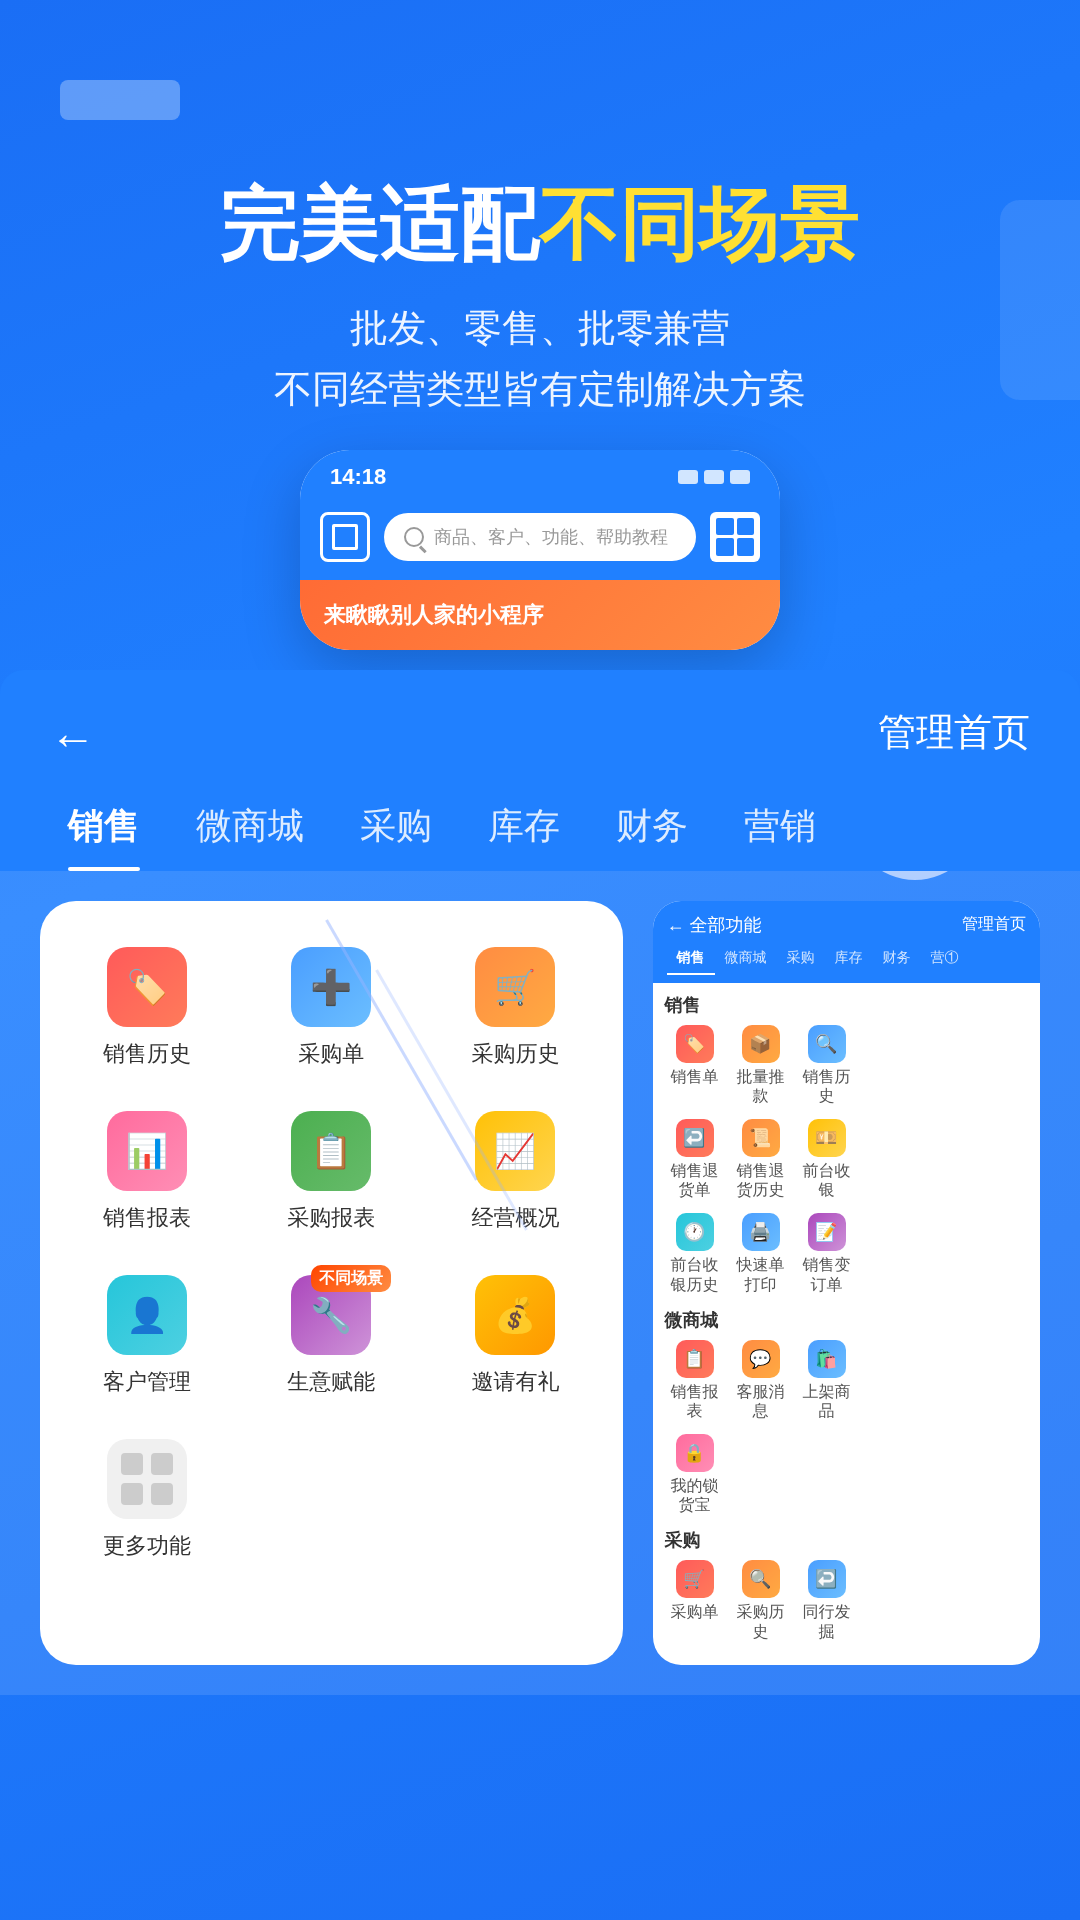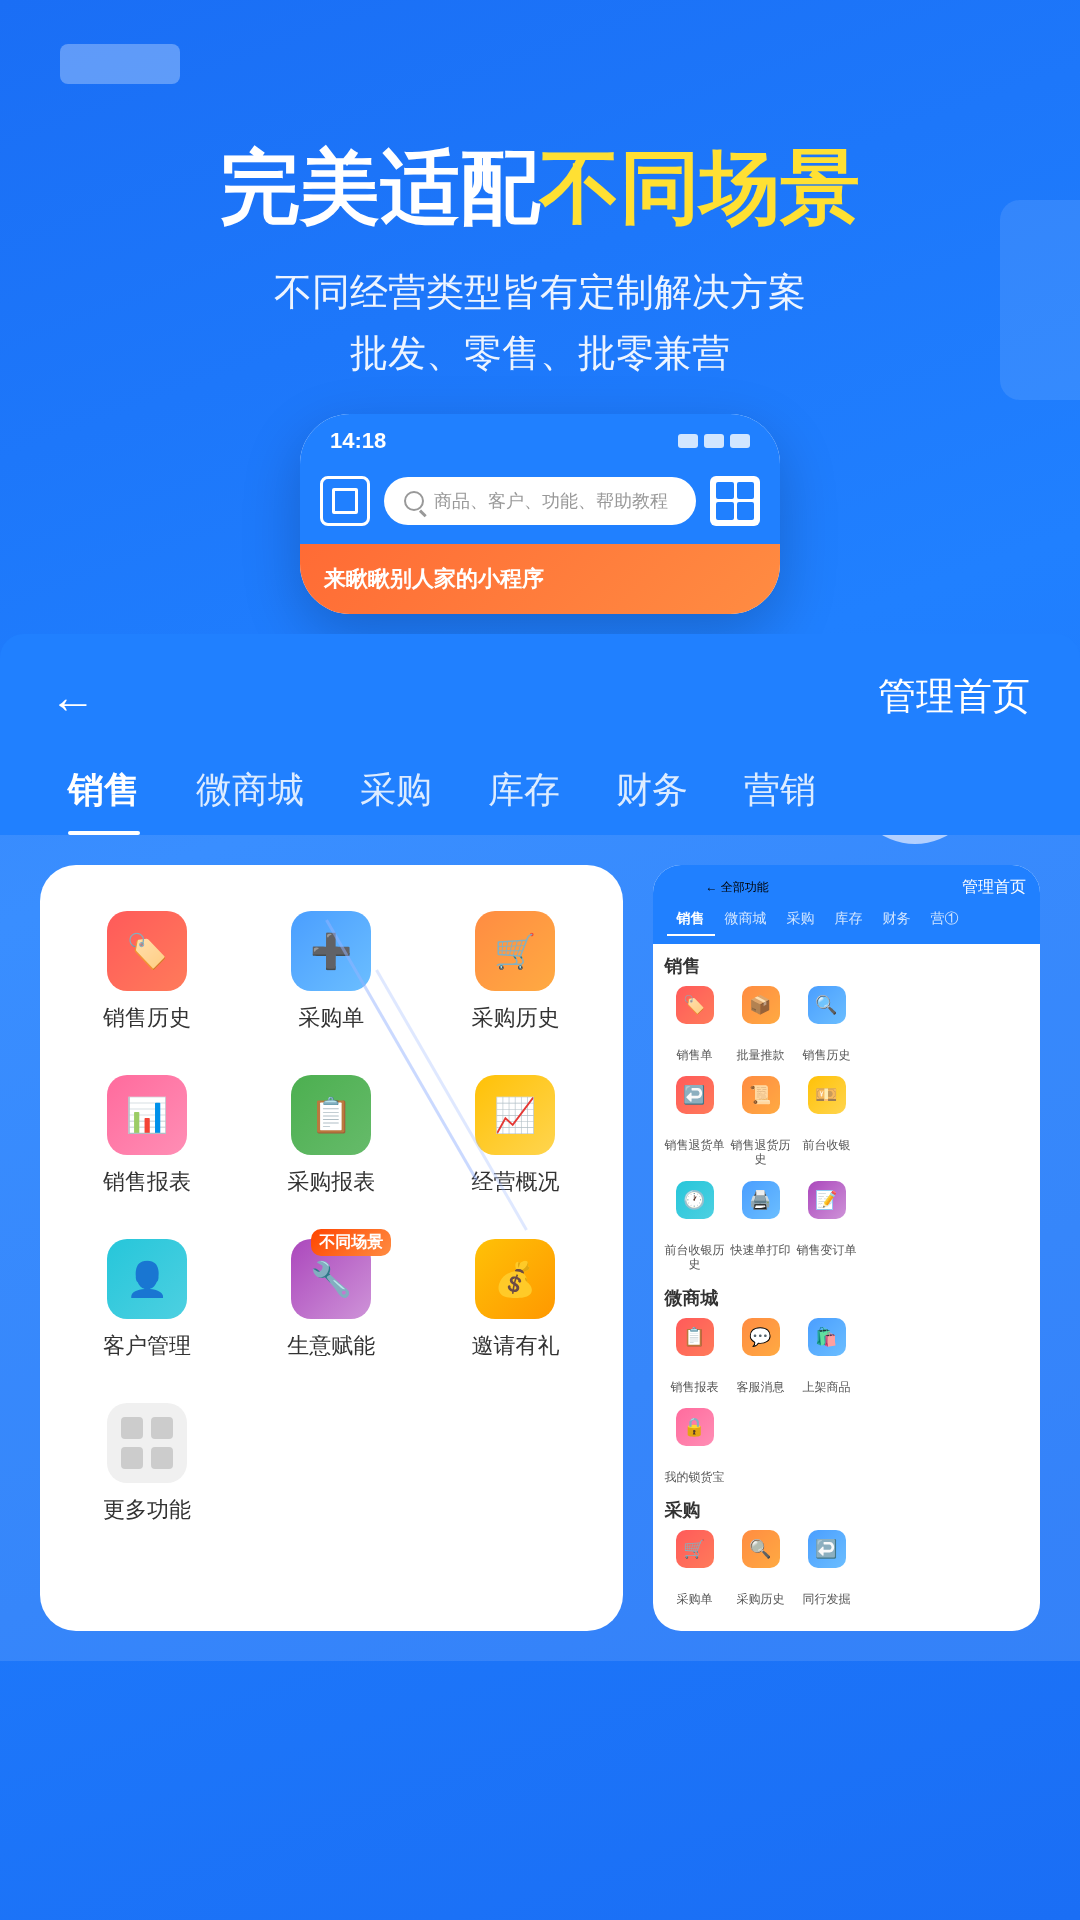"完美适配不同场景" .top-section { padding: 44px 60px 40px 60px -> 80px 60px 40px 60px }
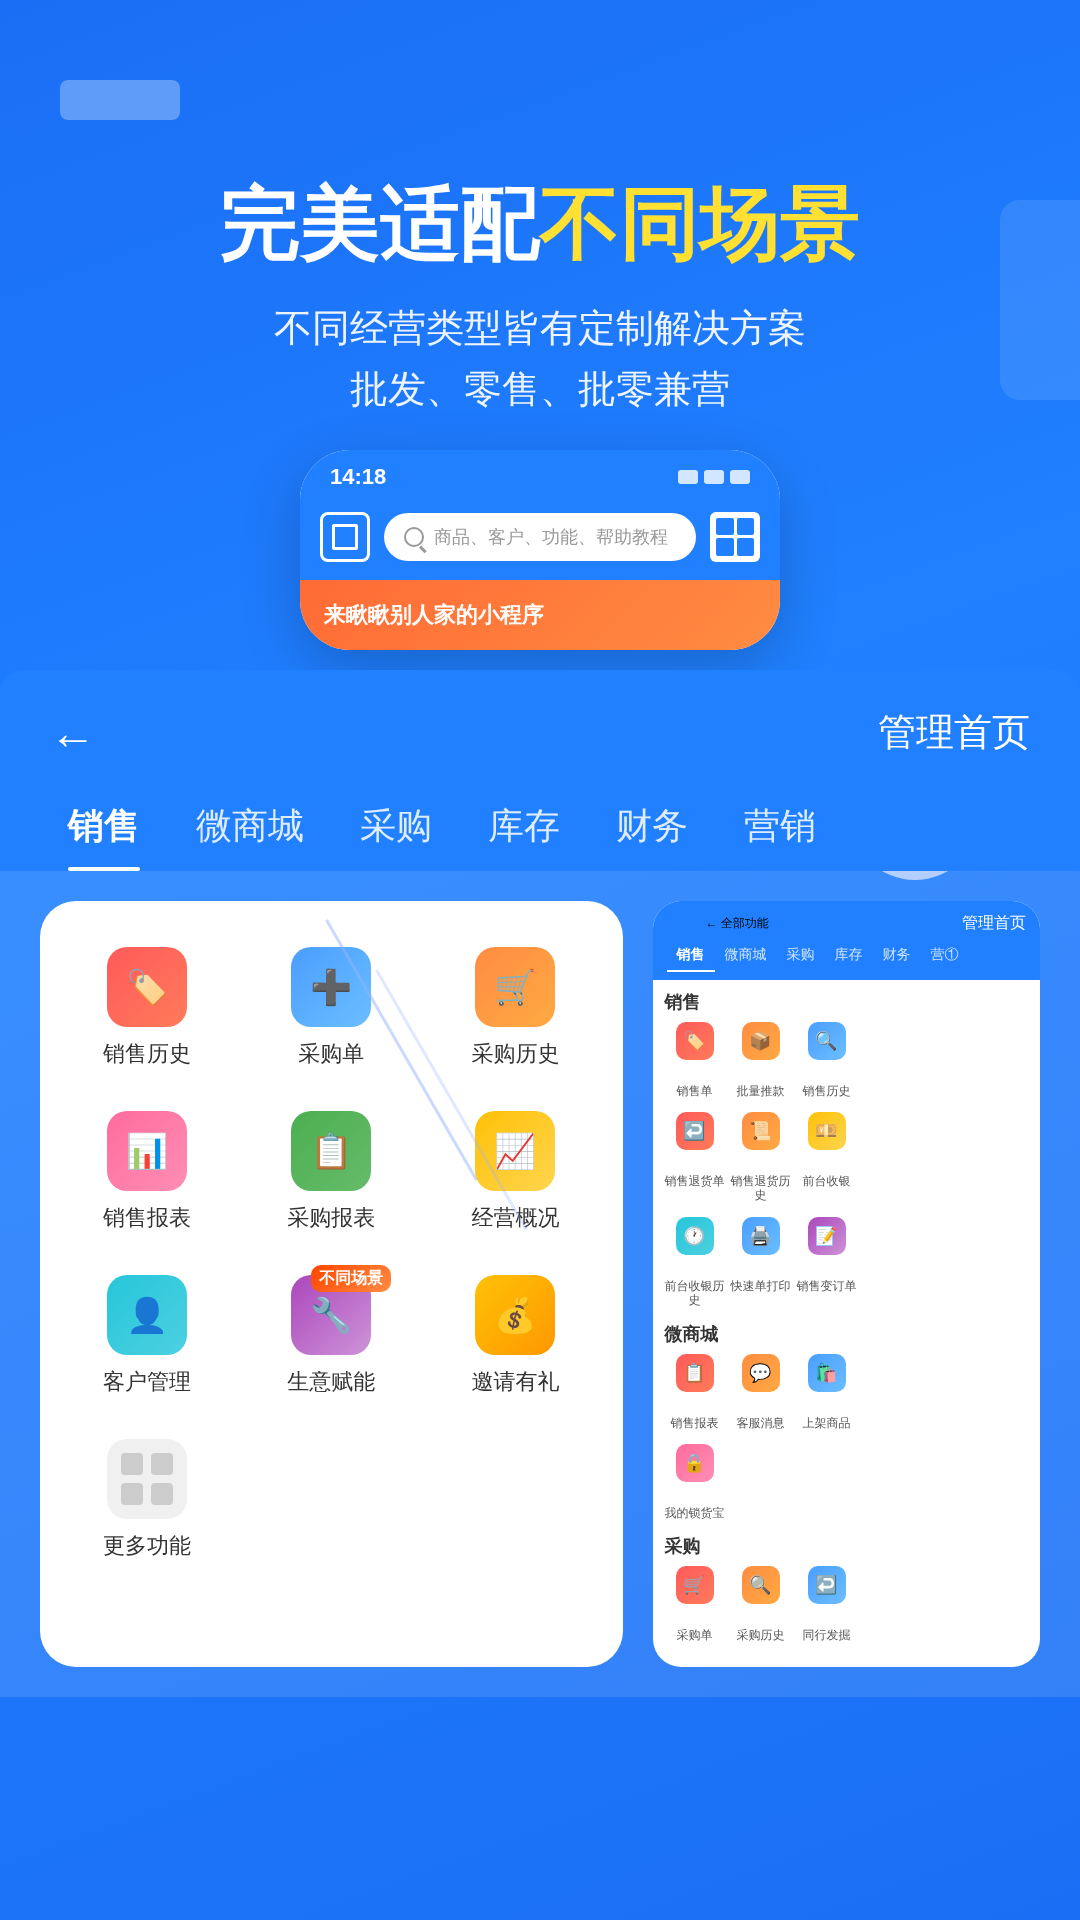"不同经营类型皆有定制解决方案" div { order: before "批发、零售、批零兼营" -> after "批发、零售、批零兼营" }
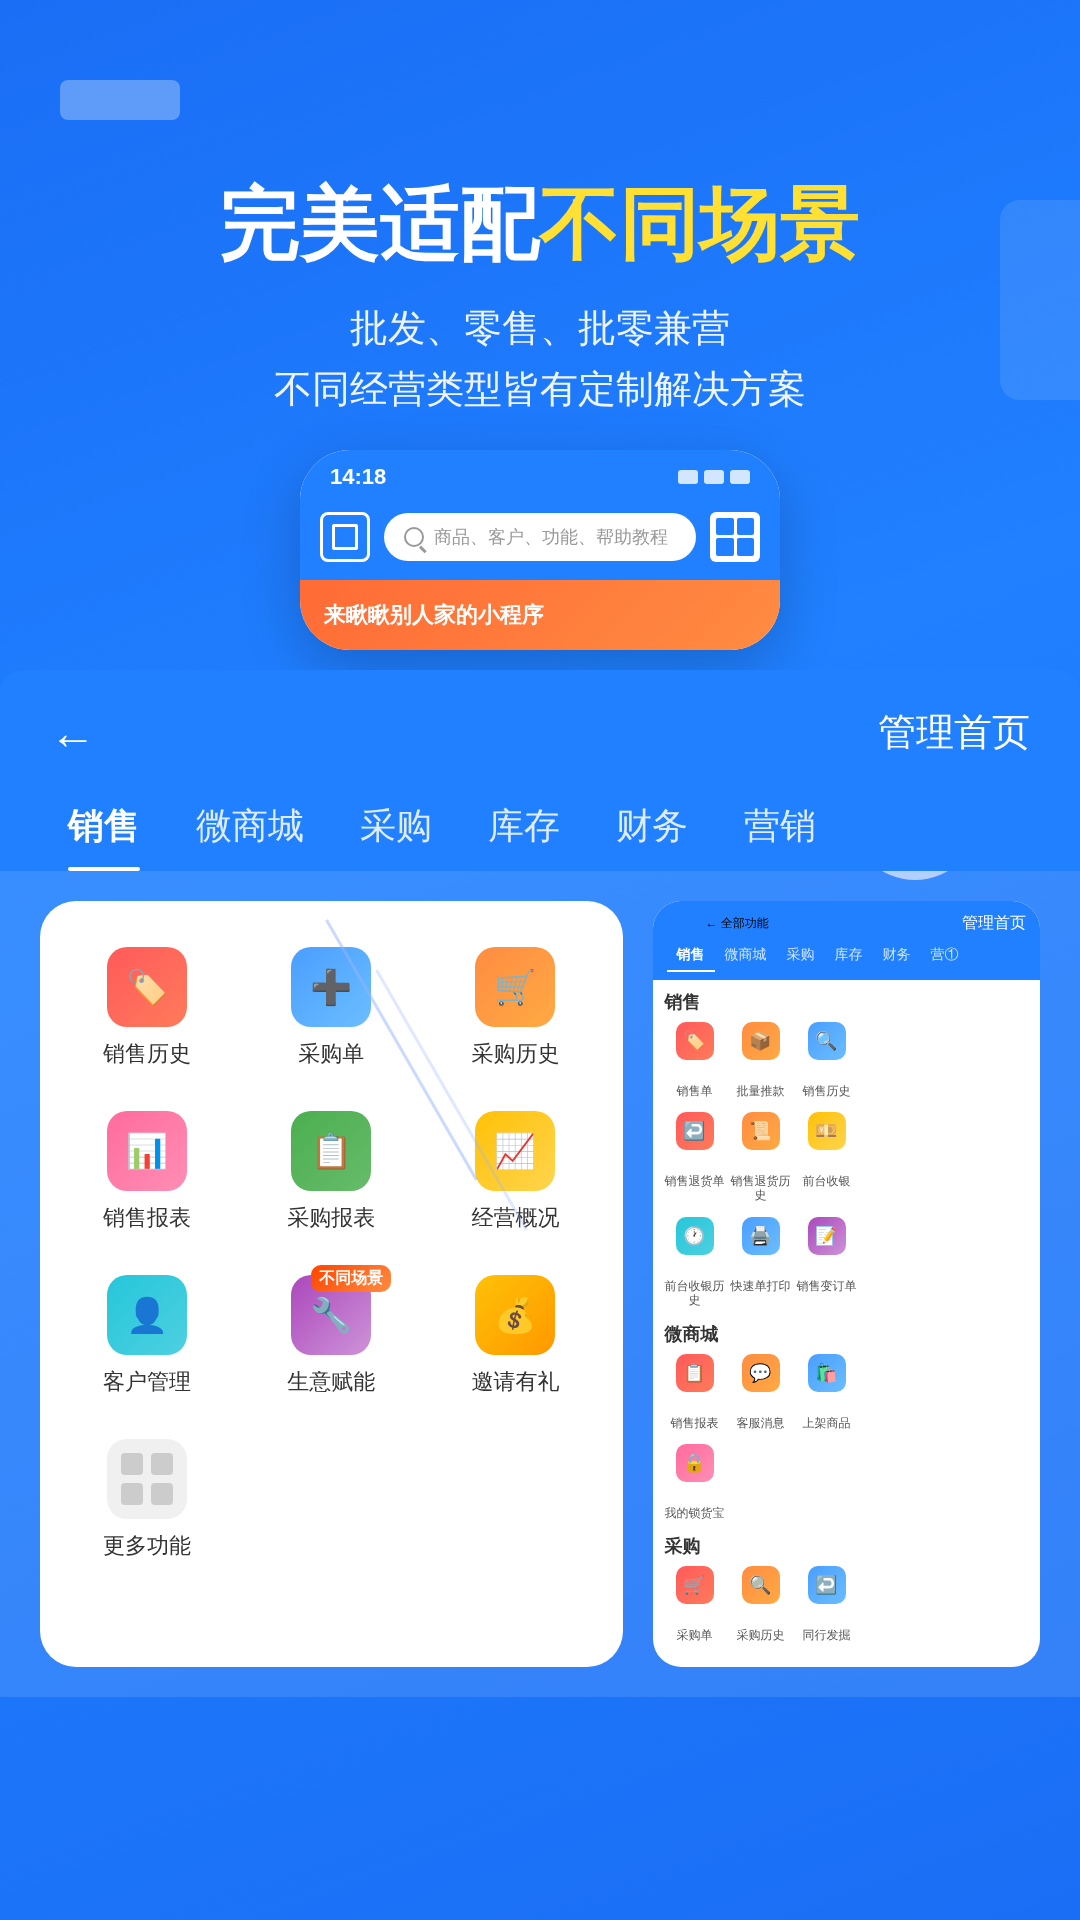"← 全部功能" .rph-back { color: #000000 -> #ffffff; font-size: 12px -> 18px; margin-left: 39px -> none }
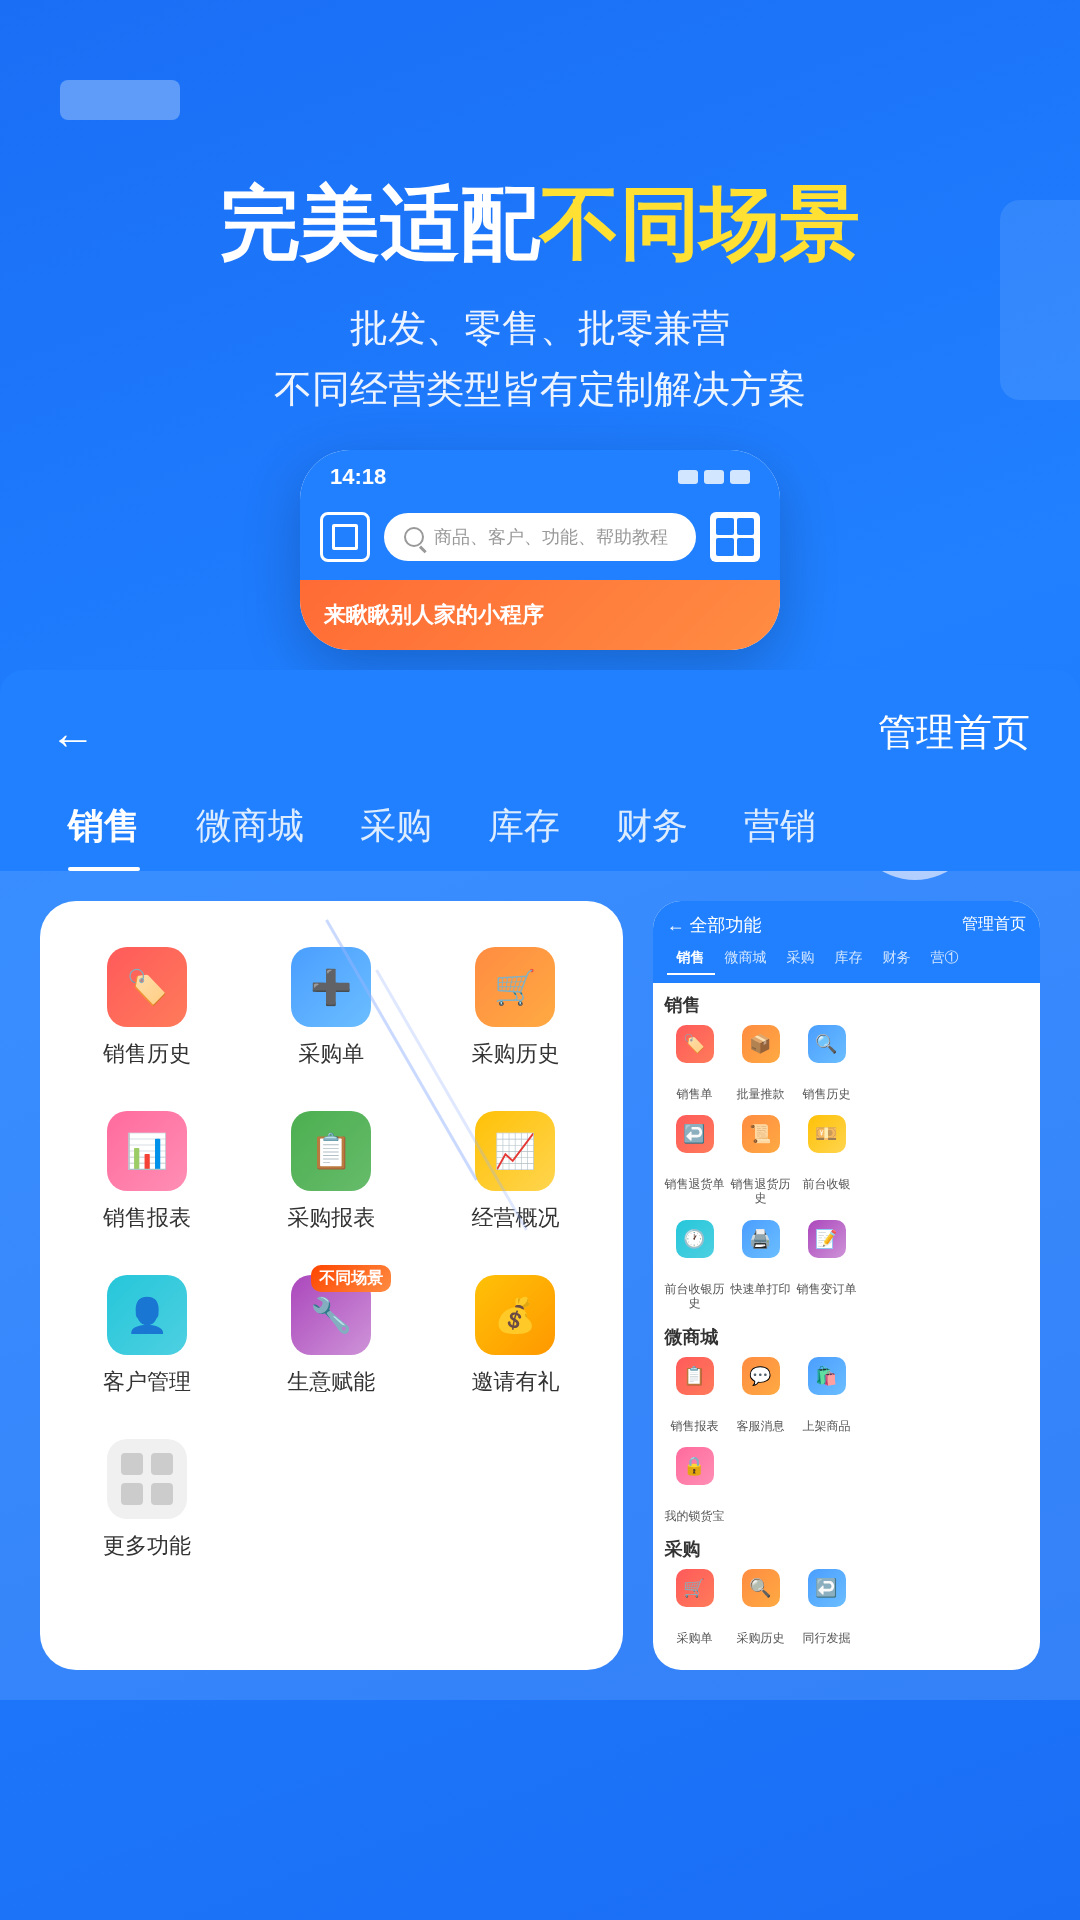"销售单" .rph-icon-label { font-size: 12px -> 16px; margin-top: 20px -> none }
